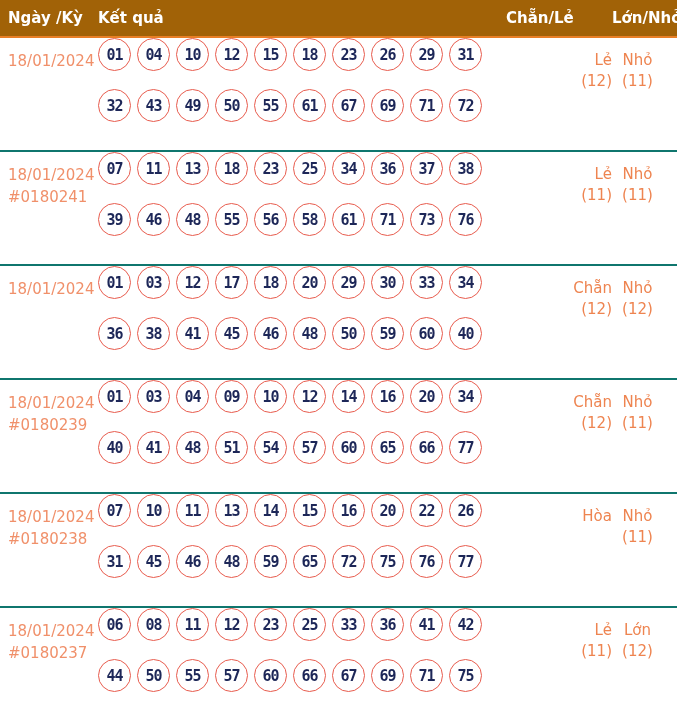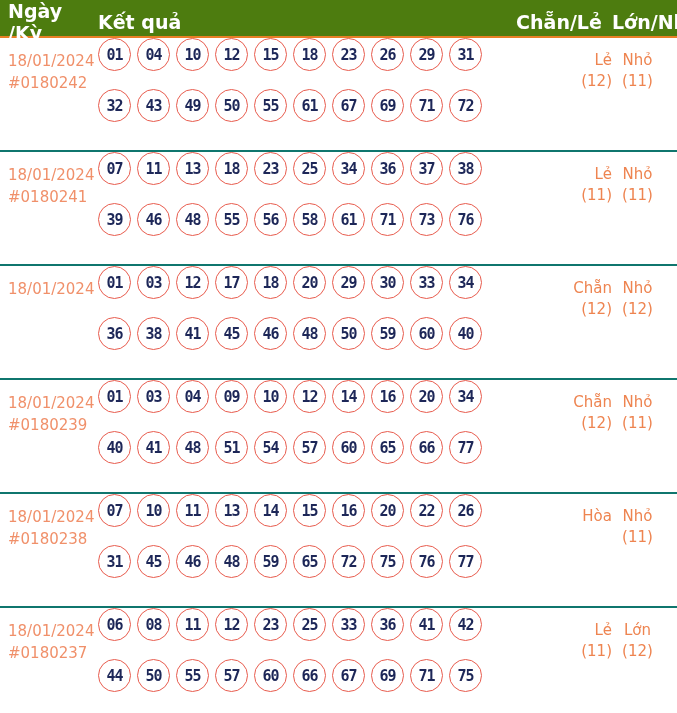"Ngày /Kỳ" .thead { background: #4d7c0f -> #a16207; font-size: 19px -> 15px }
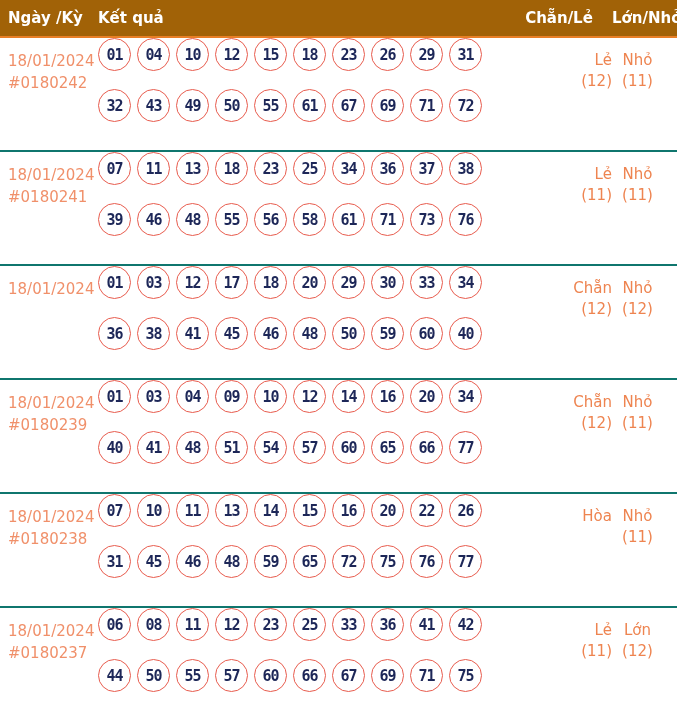"Chẵn/Lẻ" .th-evenodd { text-align: center -> none }
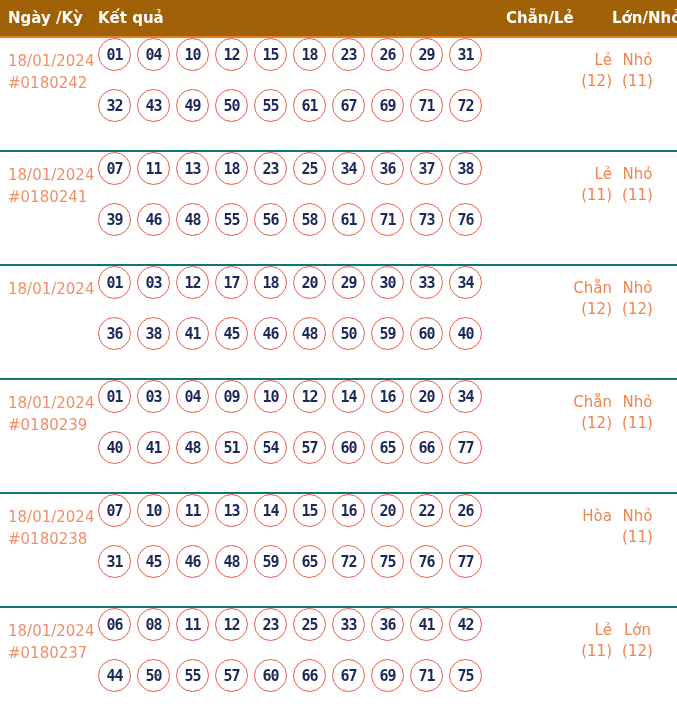"#0180242" div.period { html: <div>#0180242</div> -> none }
